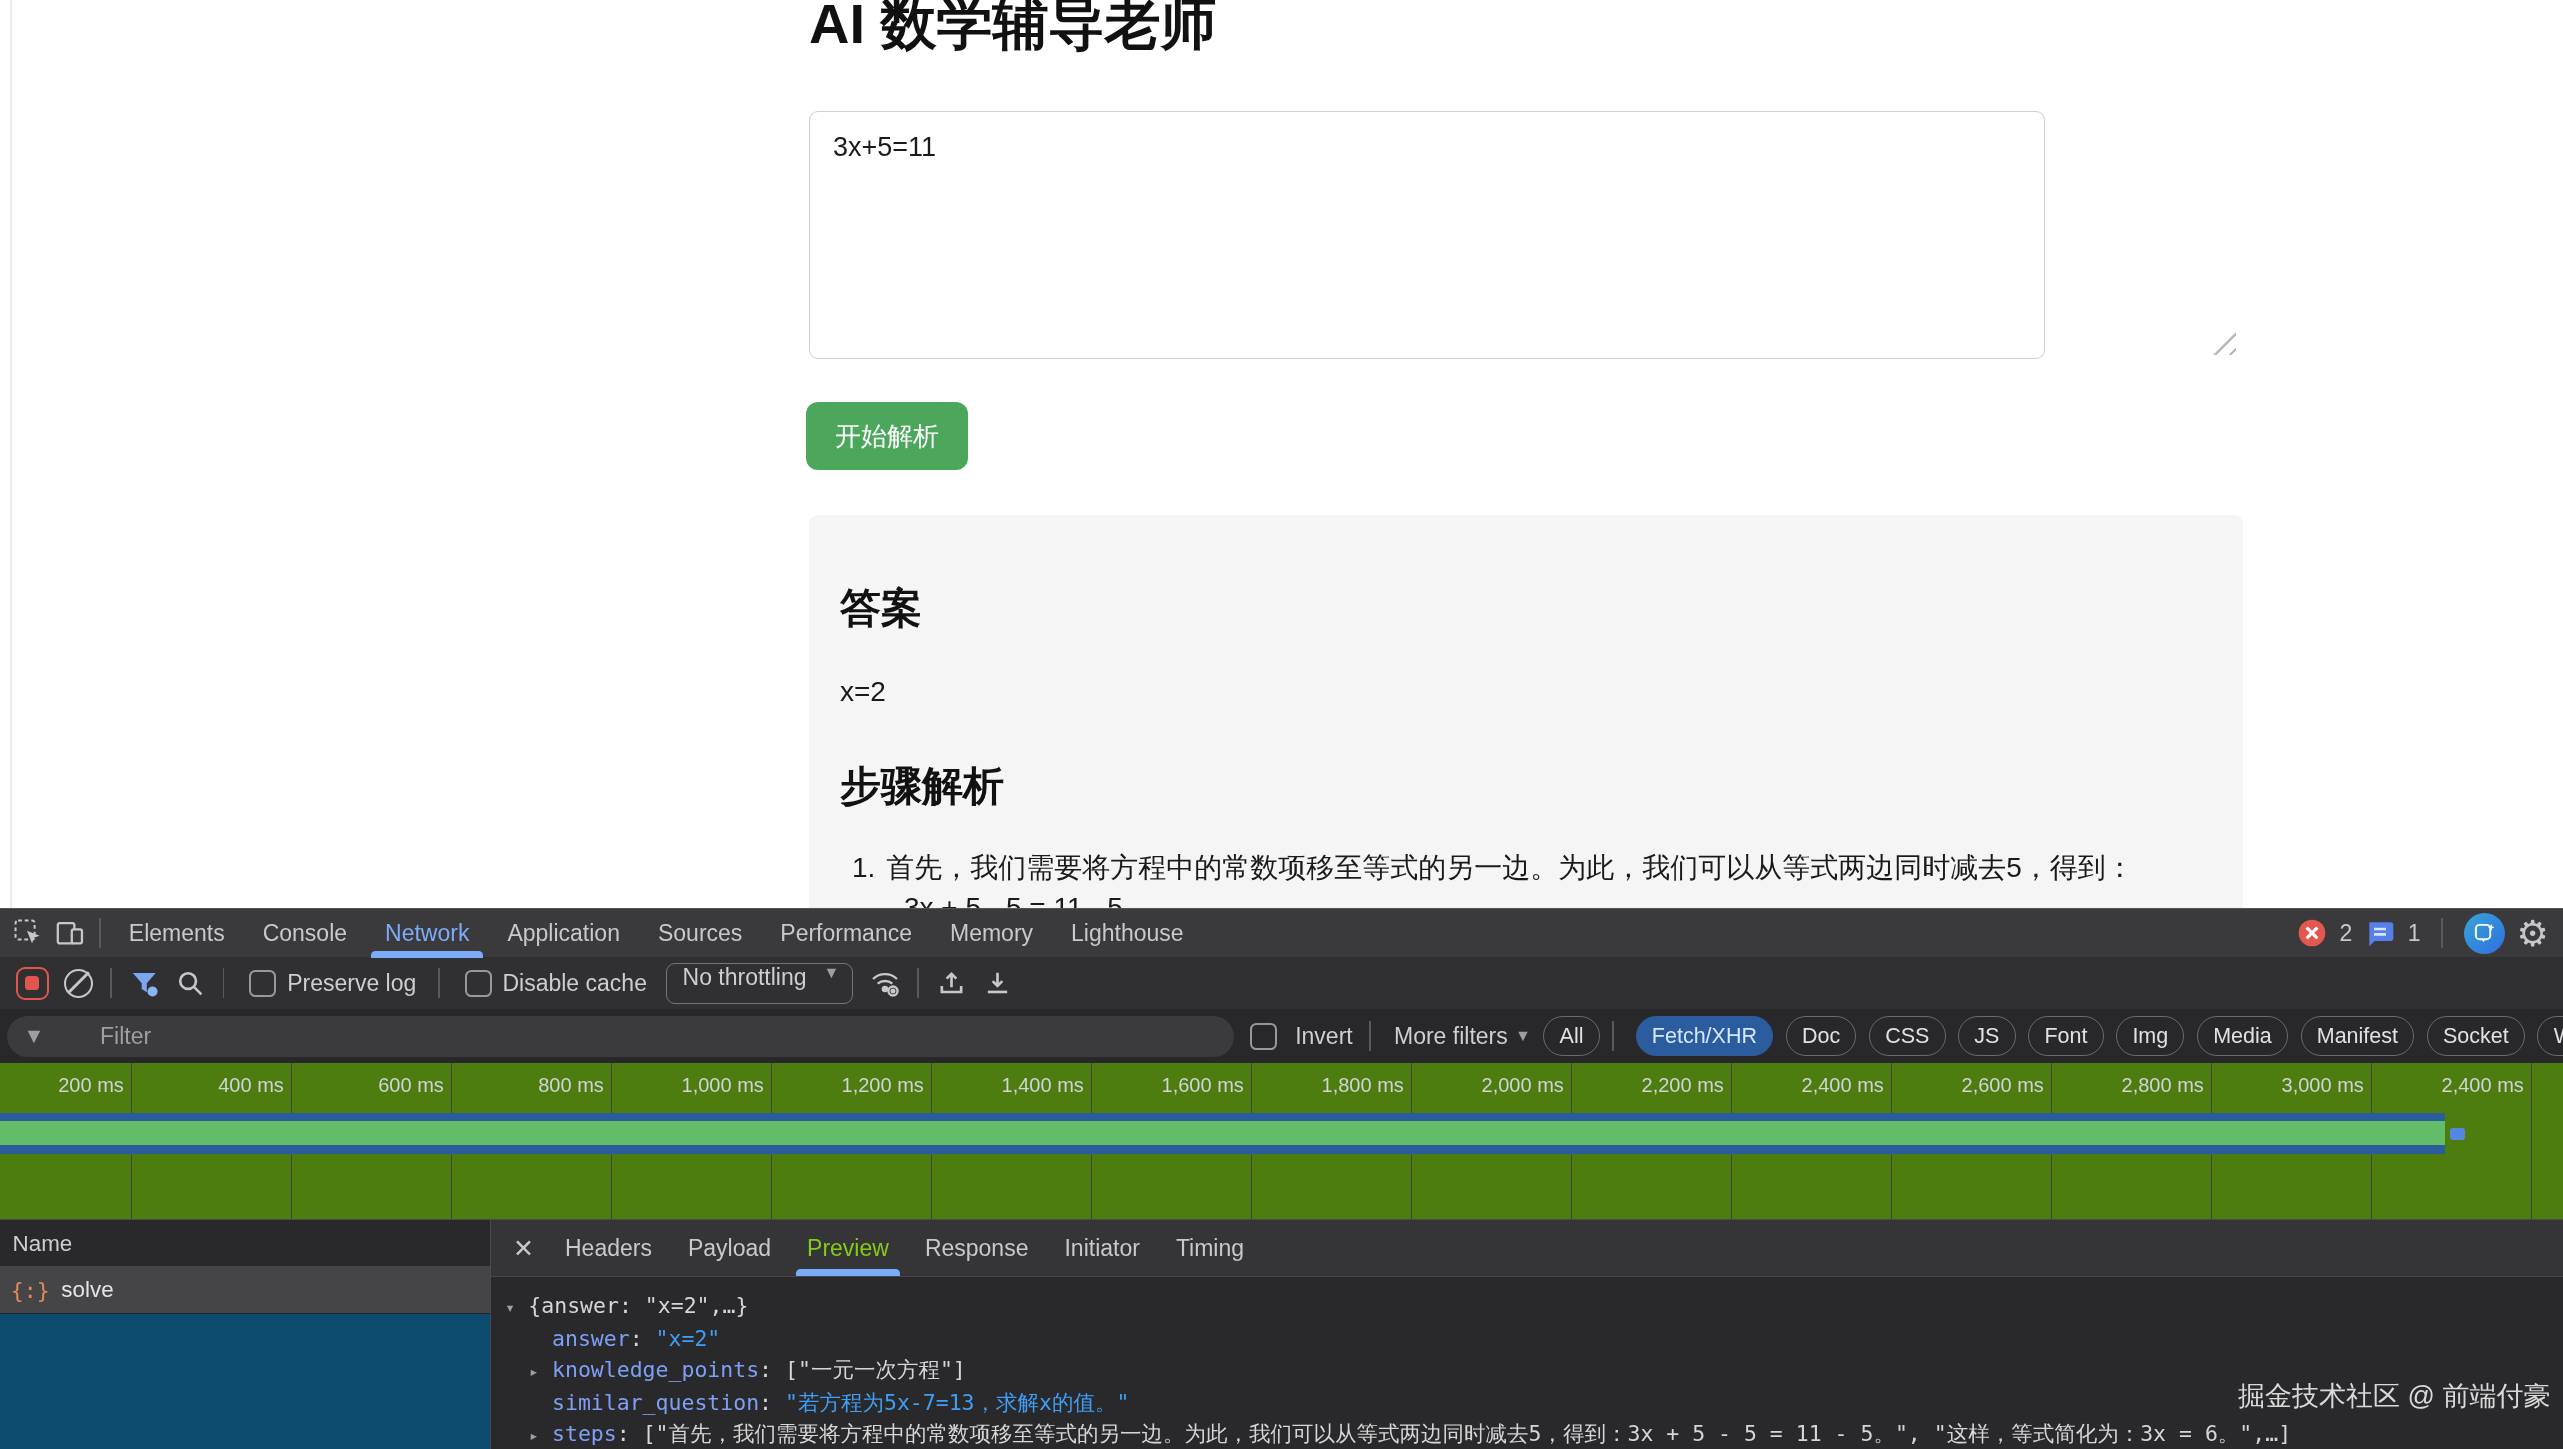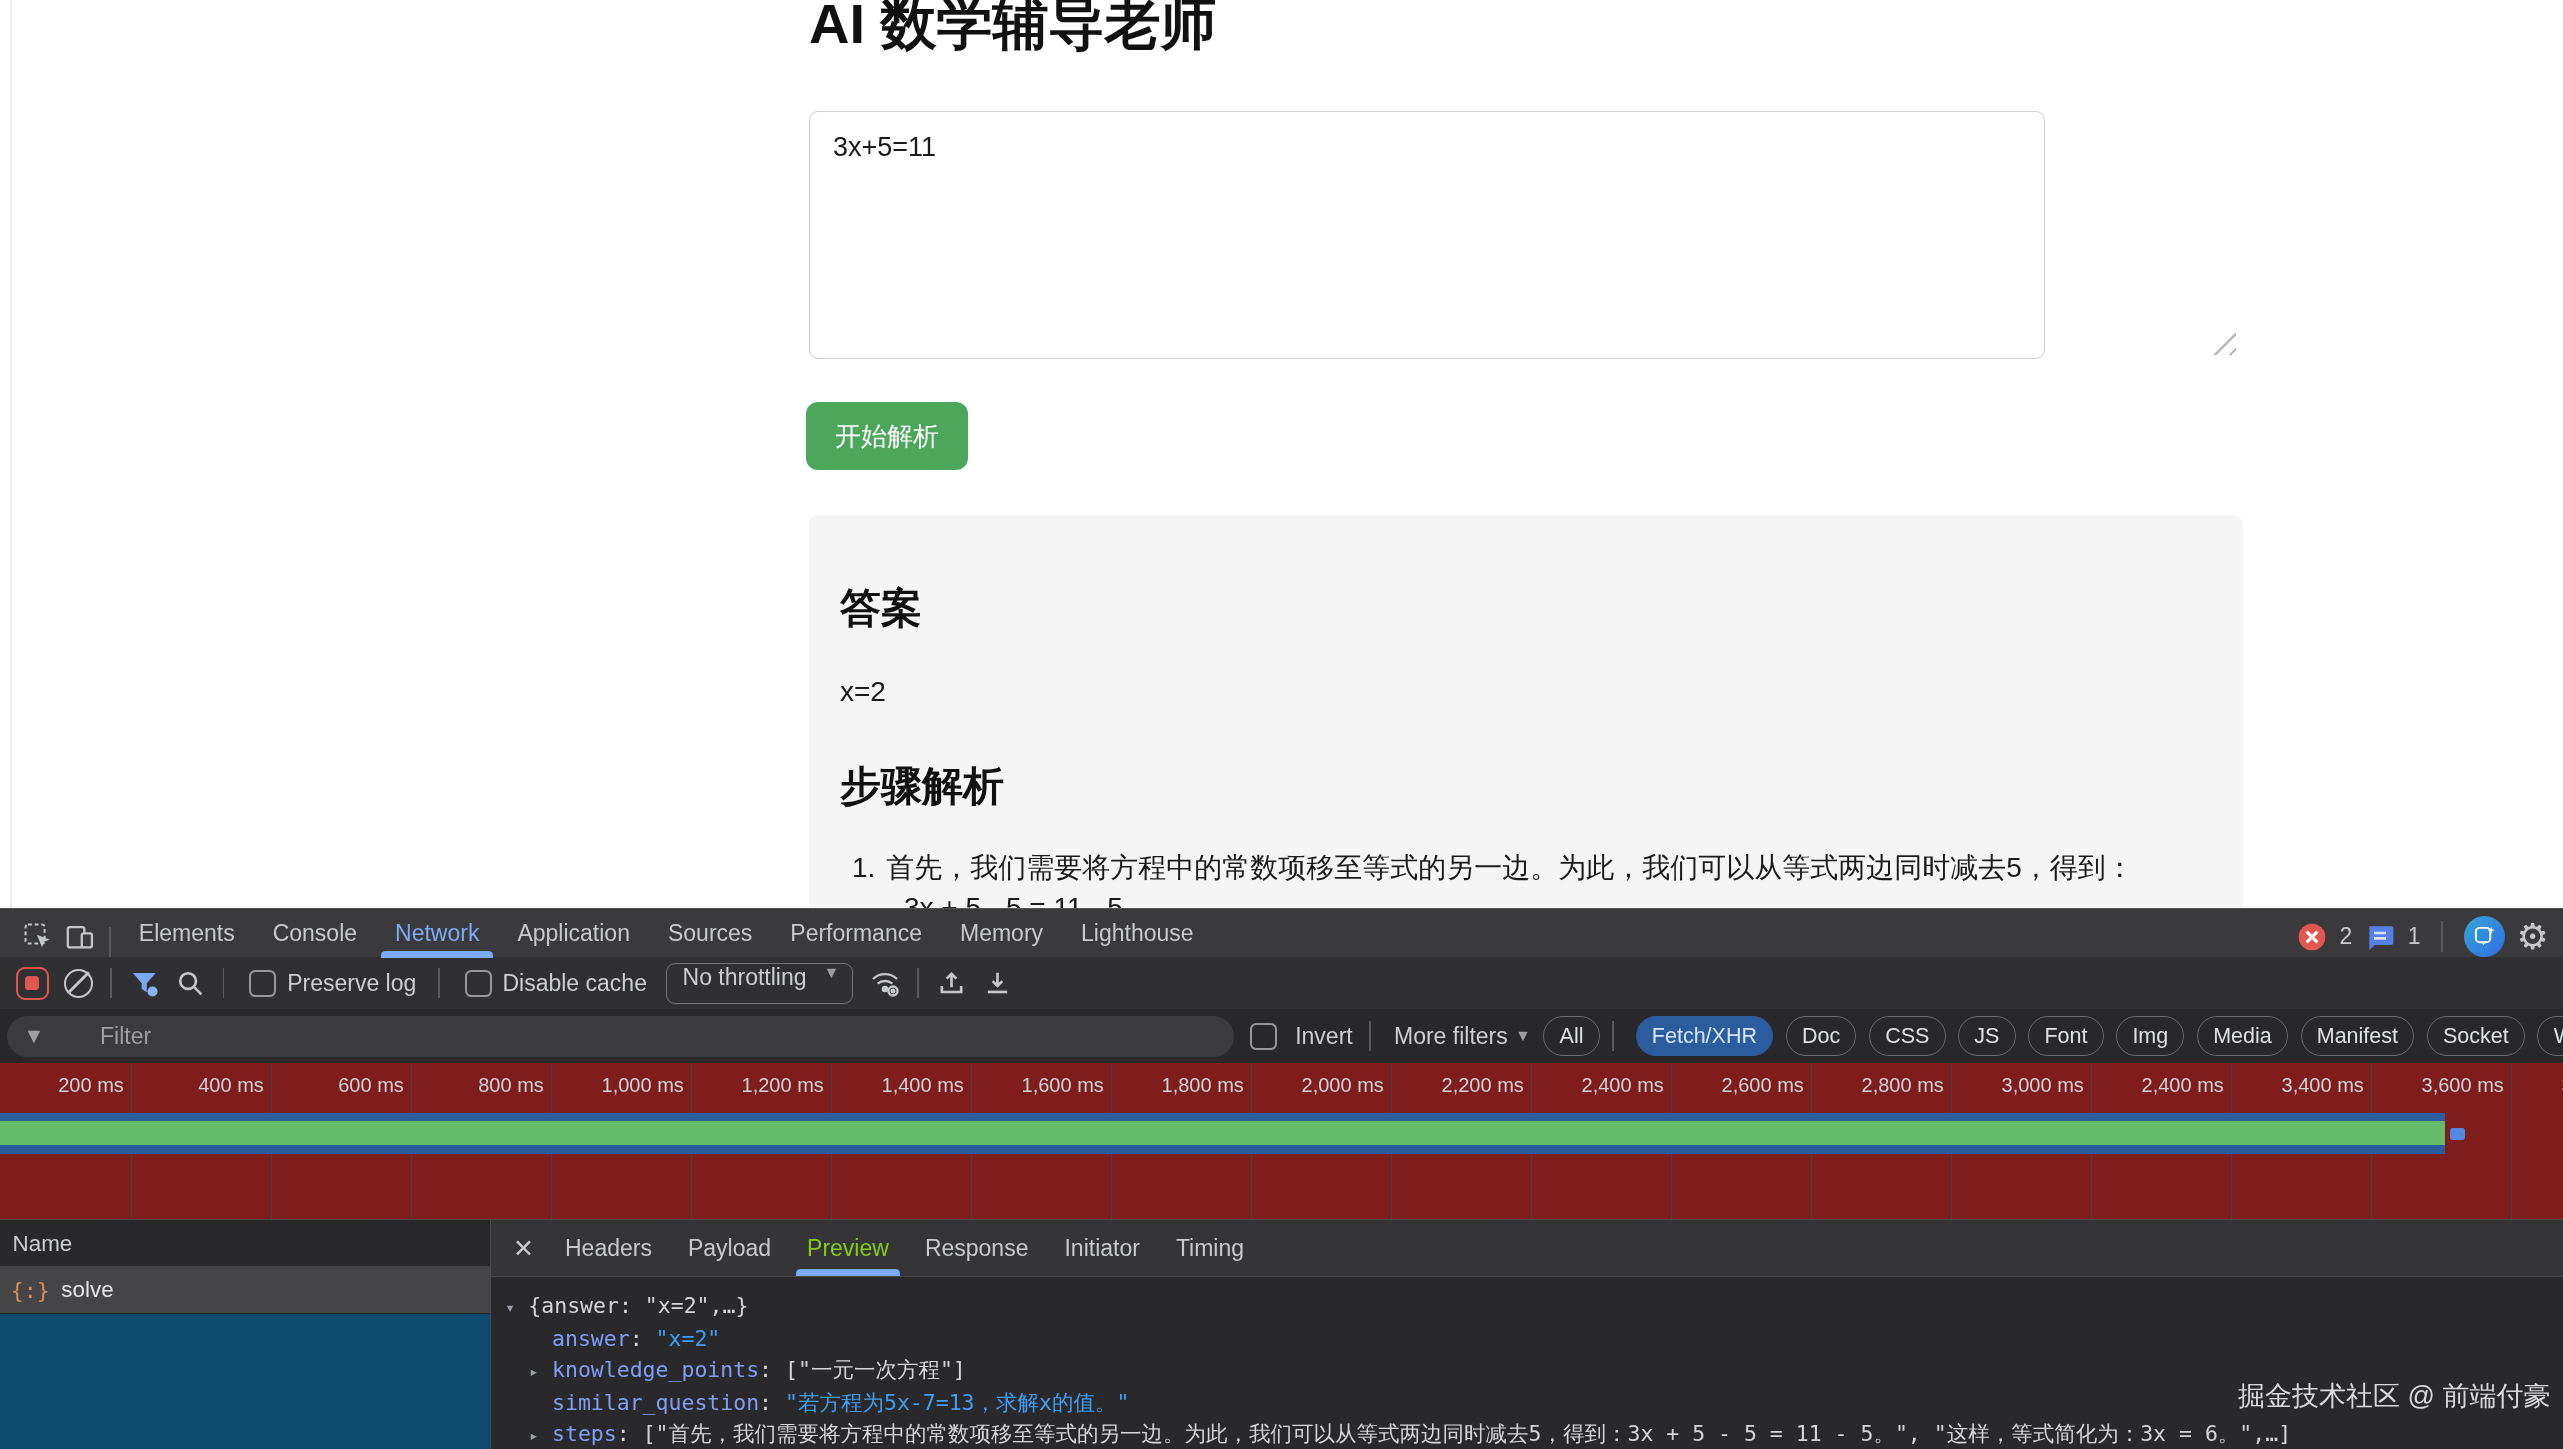"Elements" .dt-tabbar { align-items: flex-end -> center; padding-left: 18px -> 8px }
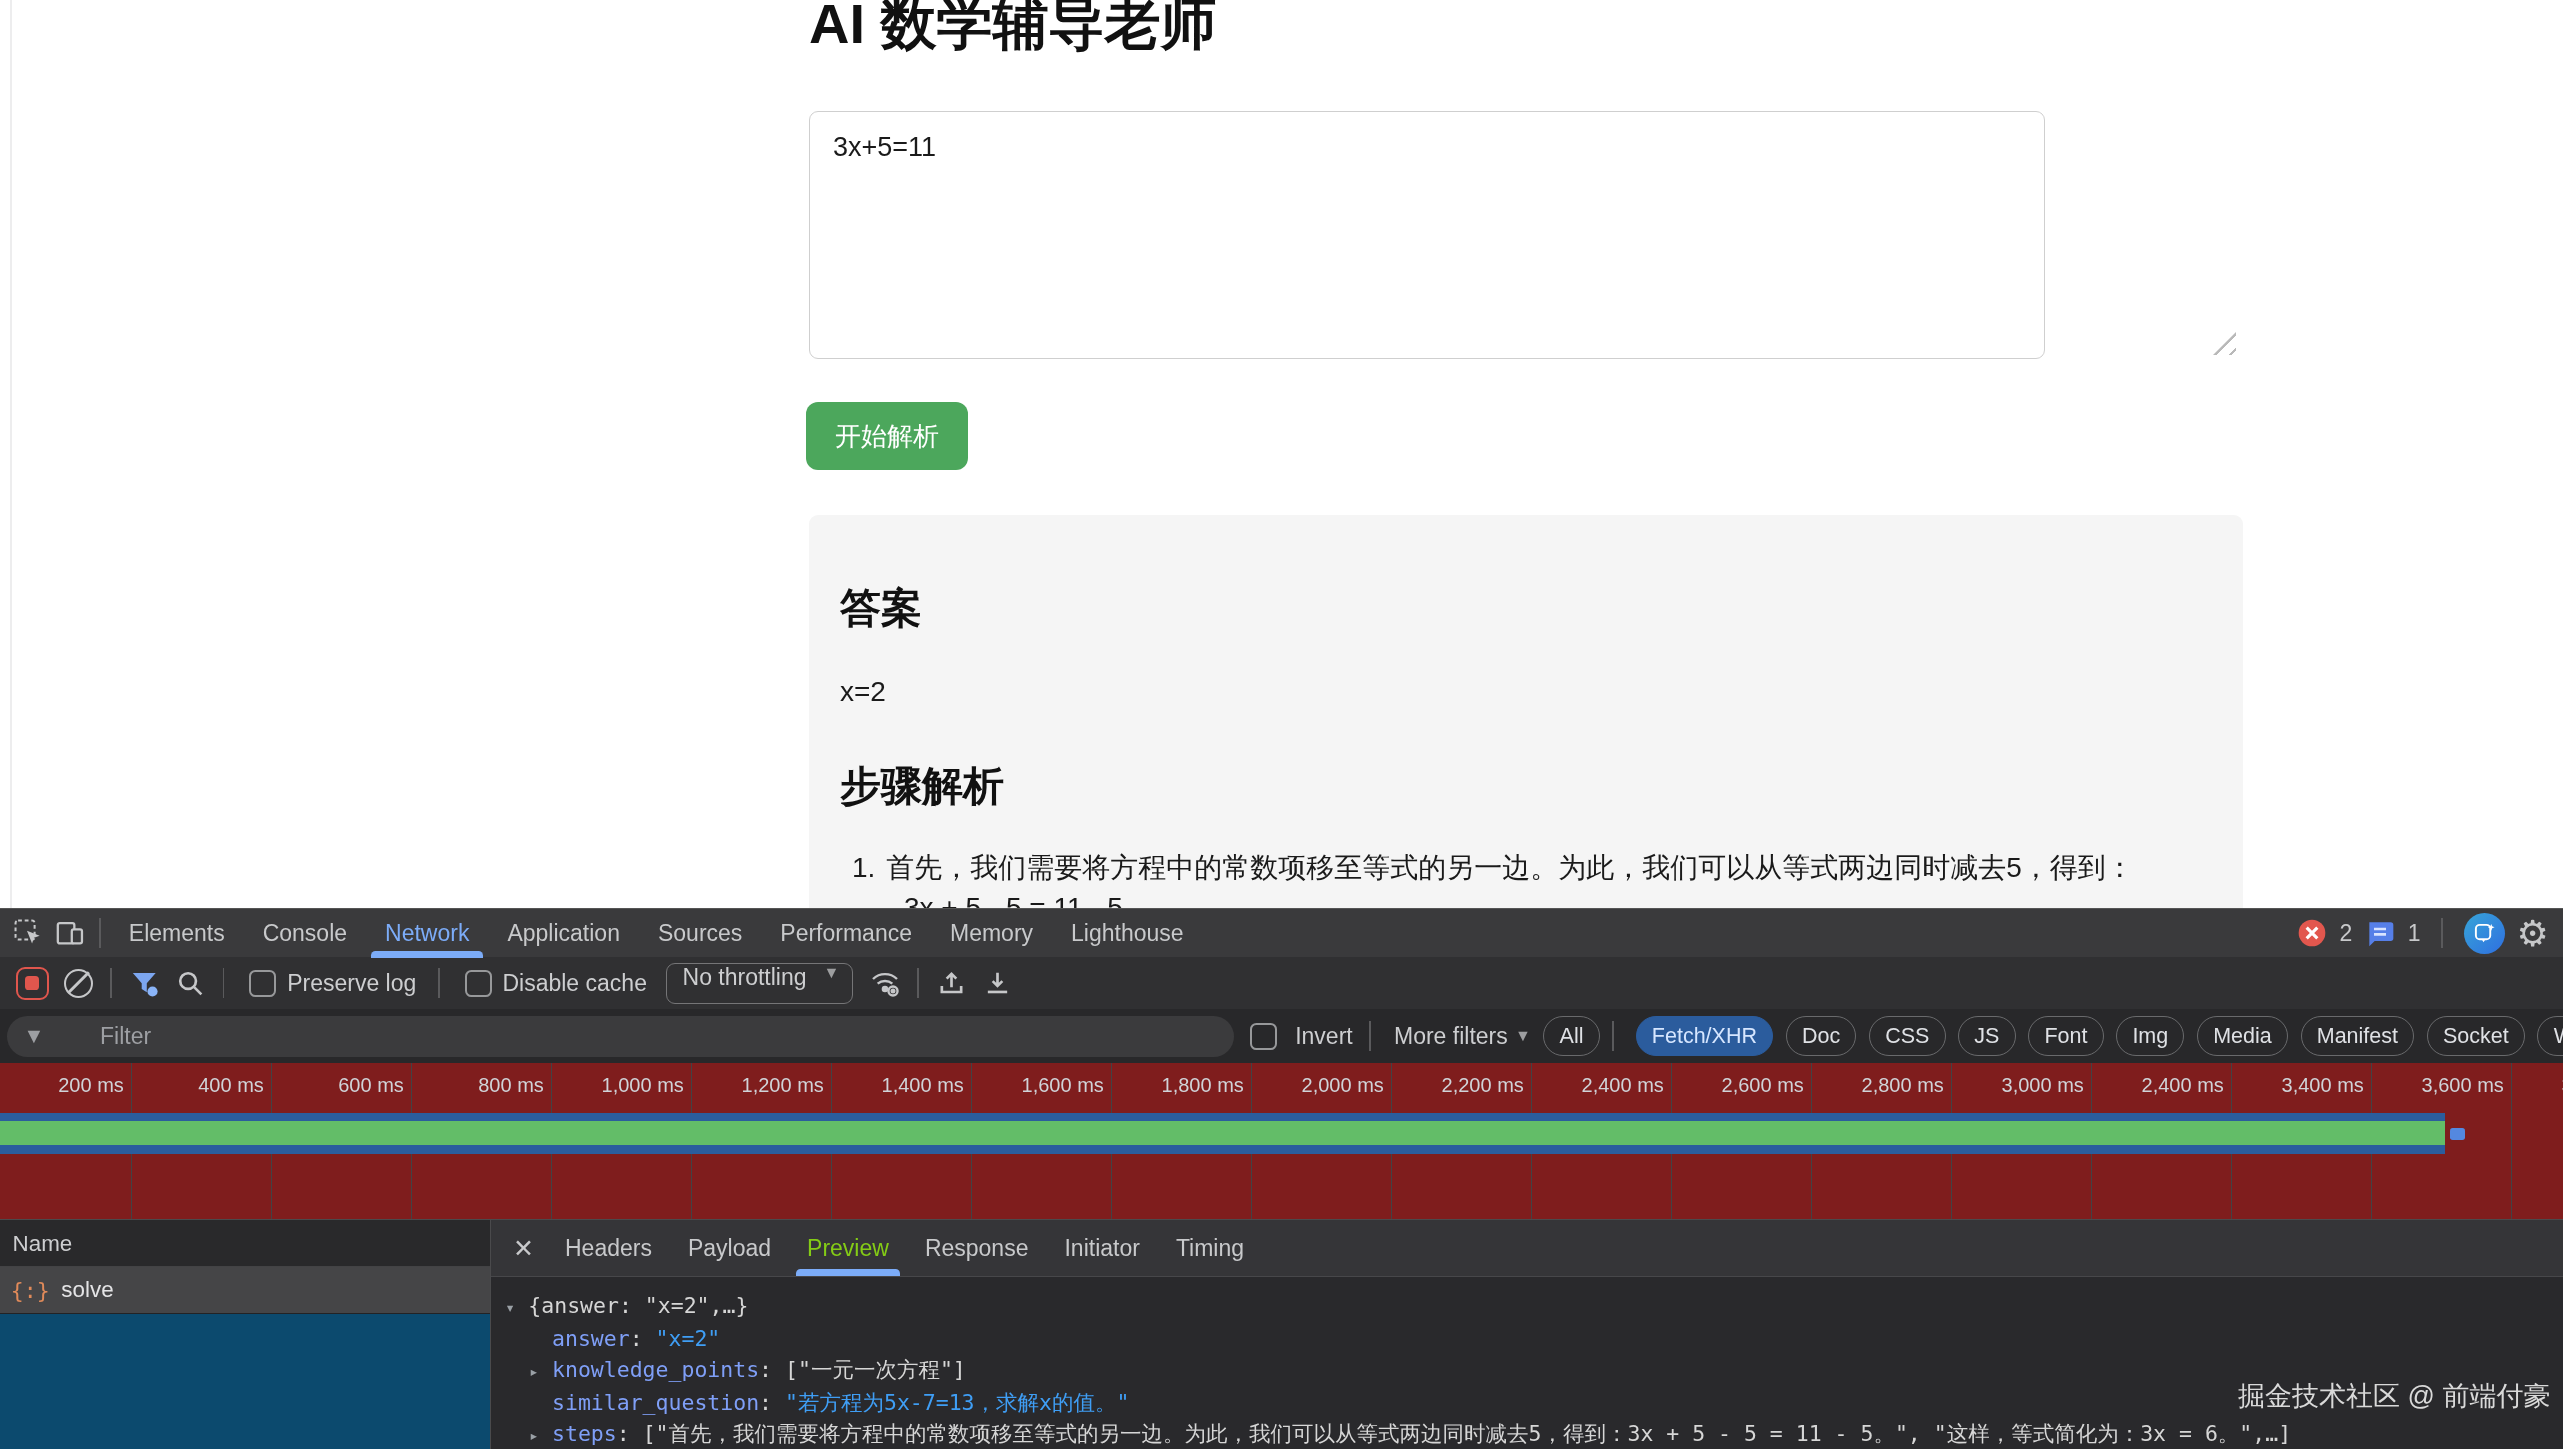"200 ms" .dt-timeline { background: #7f1d1d -> #4d7c0f; gap: none -> 20px }
